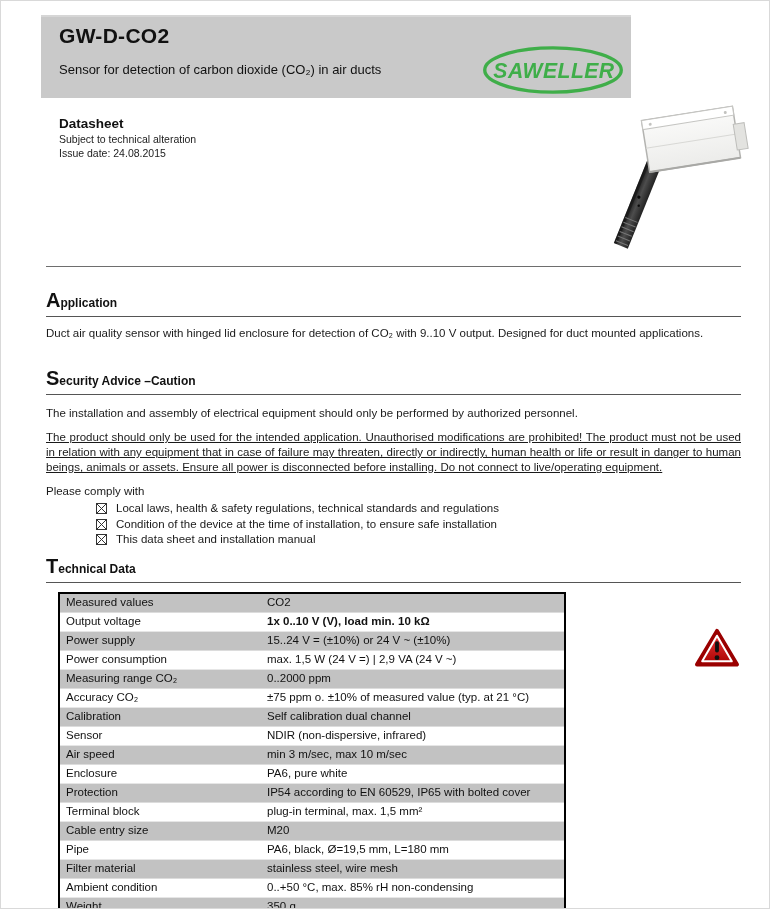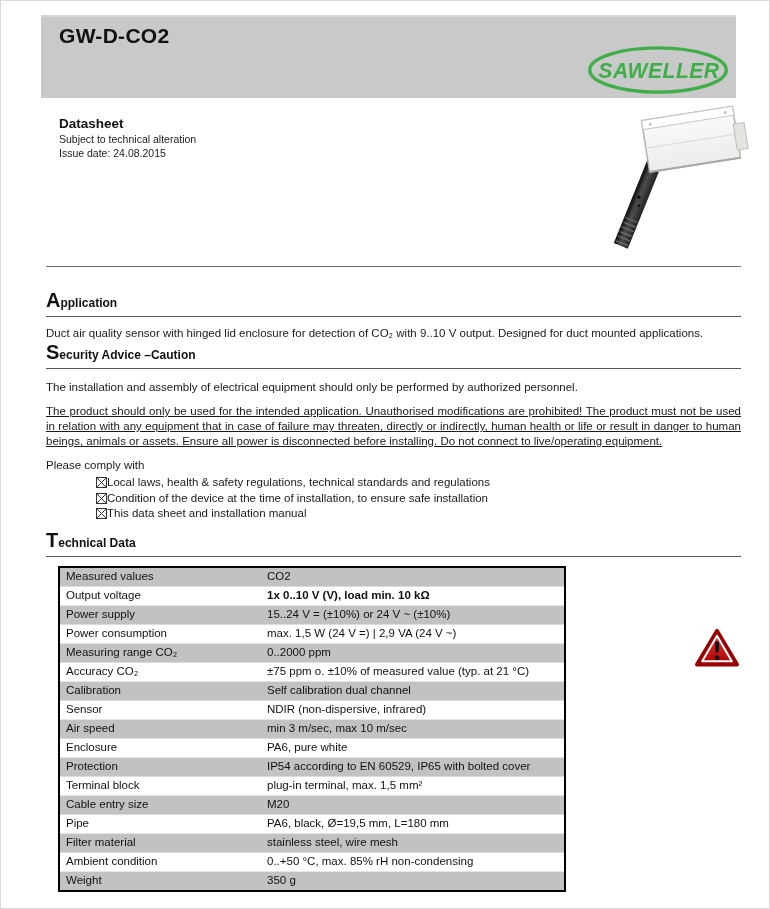"GW-D-CO2" .header-band { width: 695px -> 590px }
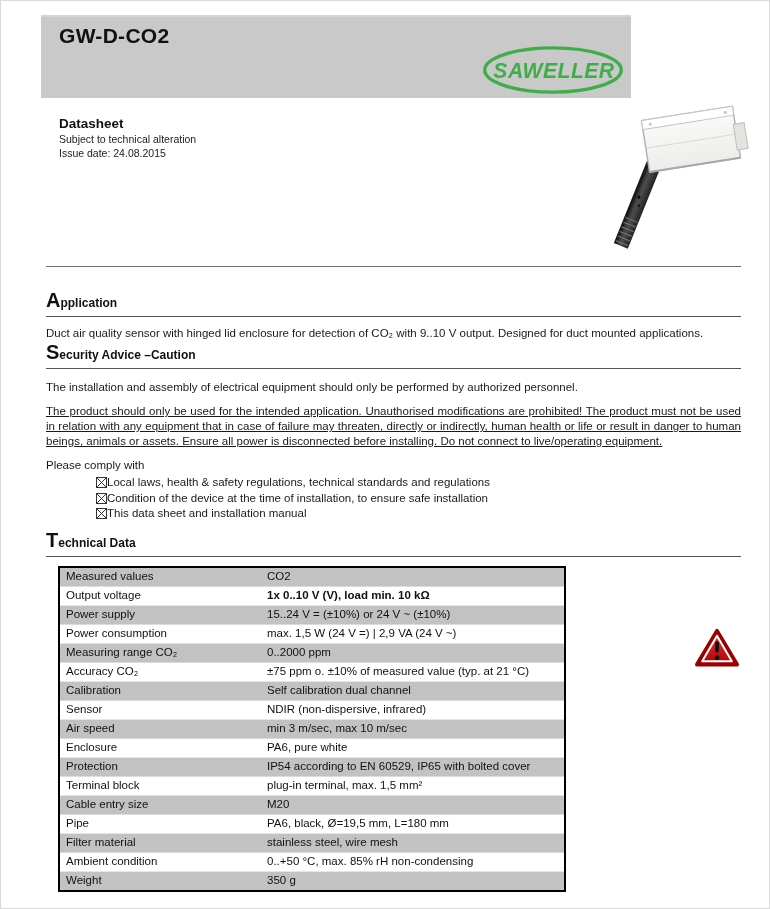"Sensor for detection of carbon" div.subtitle { html: none -> <div>Sensor for detection of carbon dioxide (CO₂) in air ducts</div> }
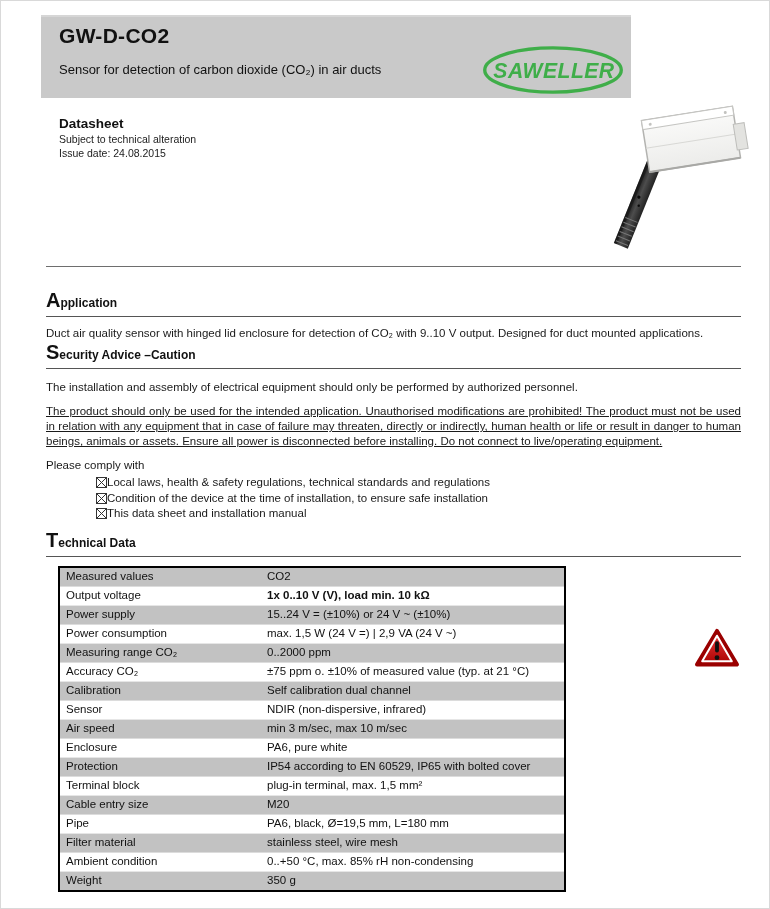"Security Advice –Caution" h2.sec { margin-top: none -> 26px }
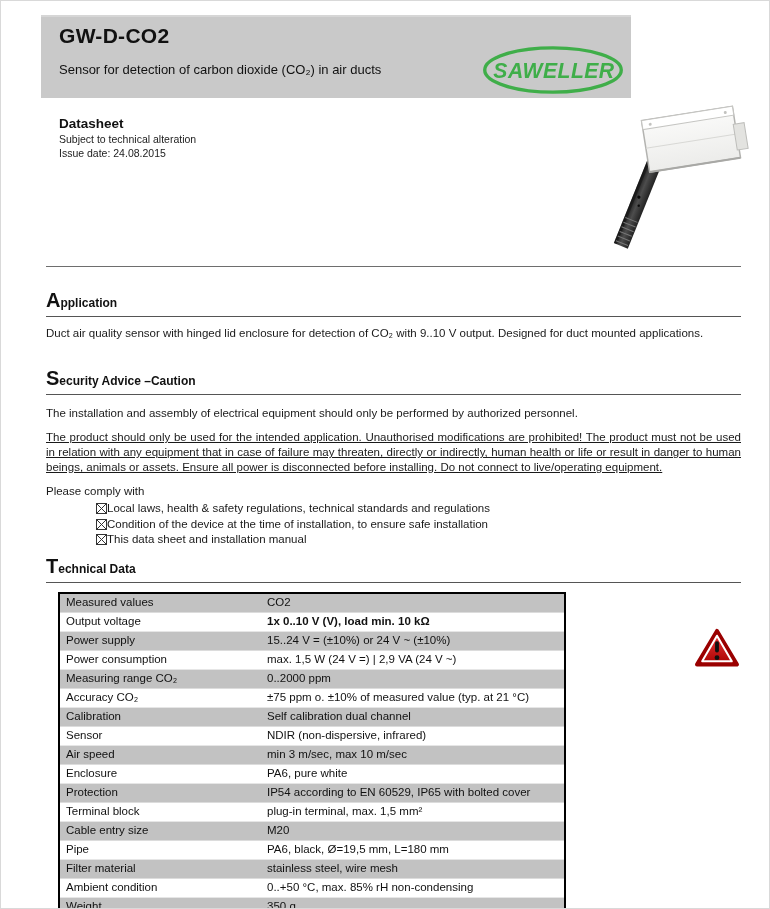"Local laws, health & safety" ul.comply li { gap: 0 -> 9px }
